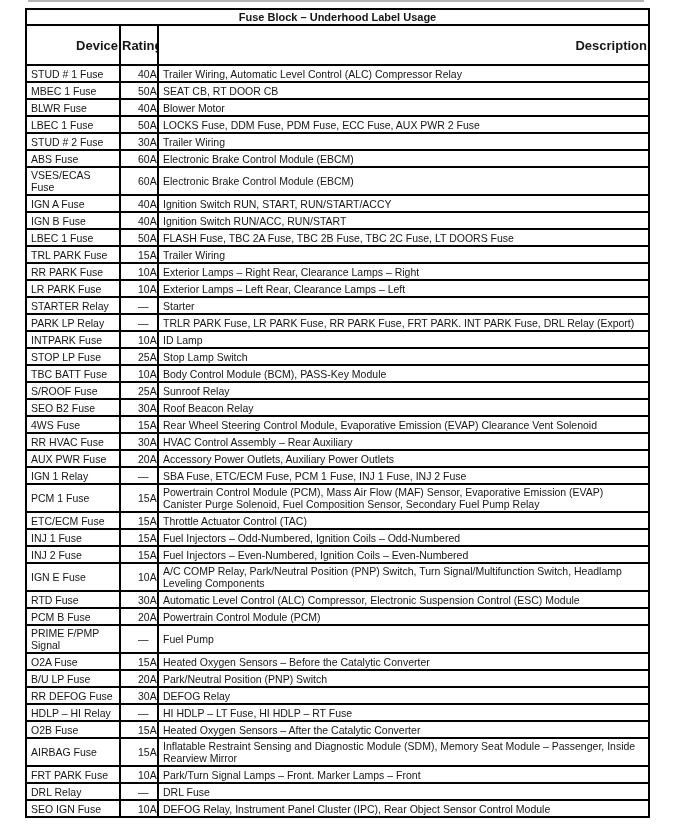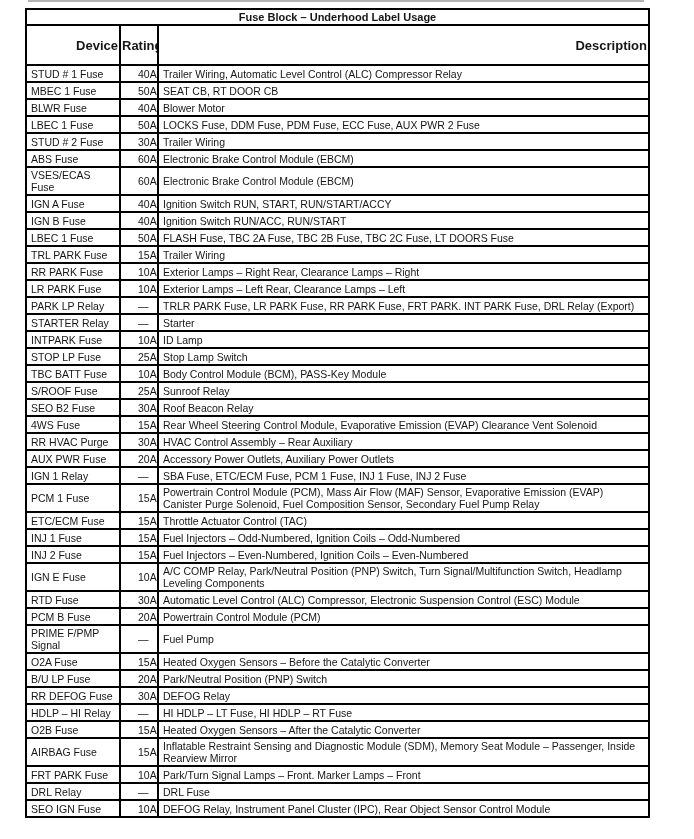"PARK LP Relay" tr { order: before "STARTER Relay" -> after "STARTER Relay" }
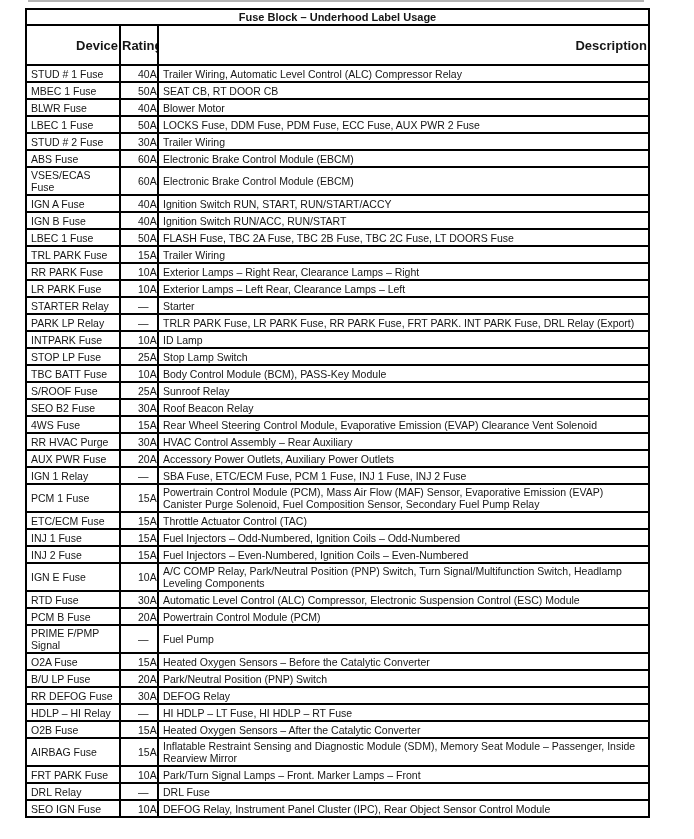"RR HVAC Purge" td.device-cell { text: Purge -> Fuse }
